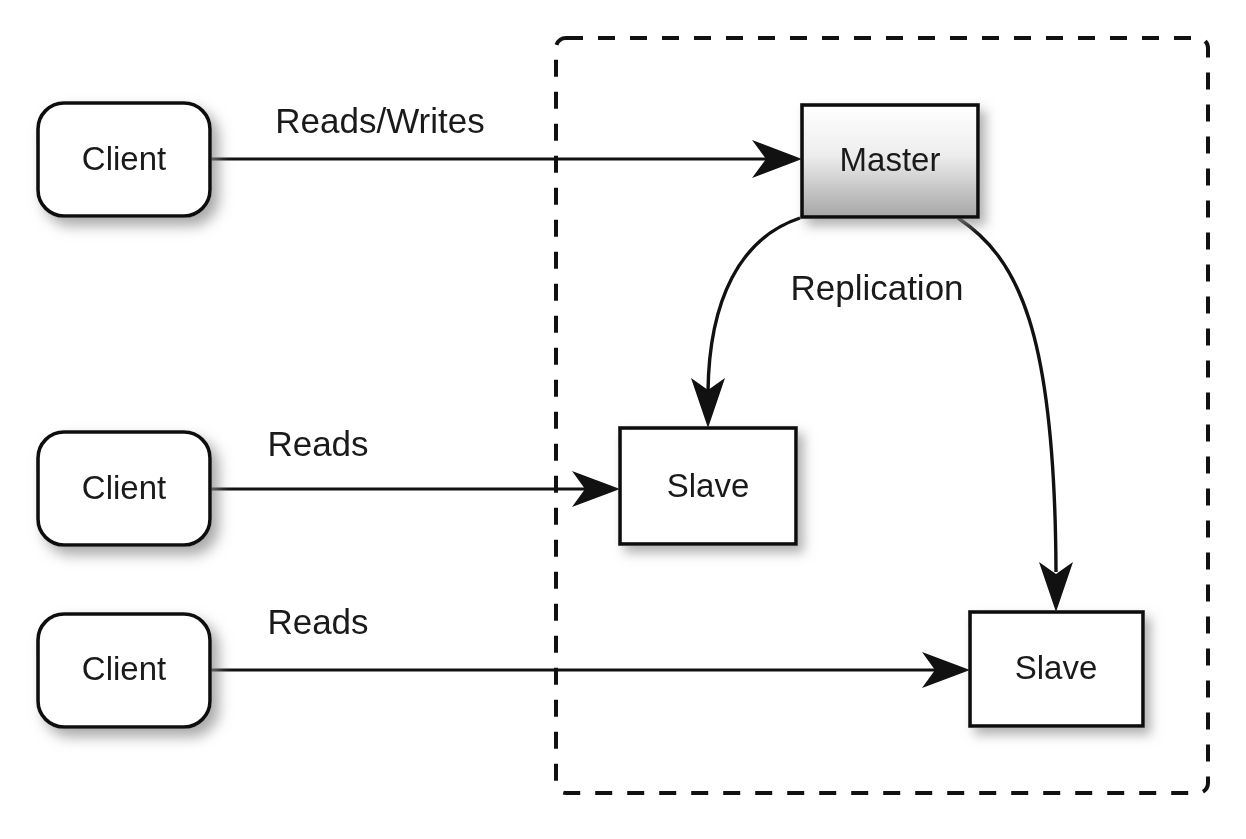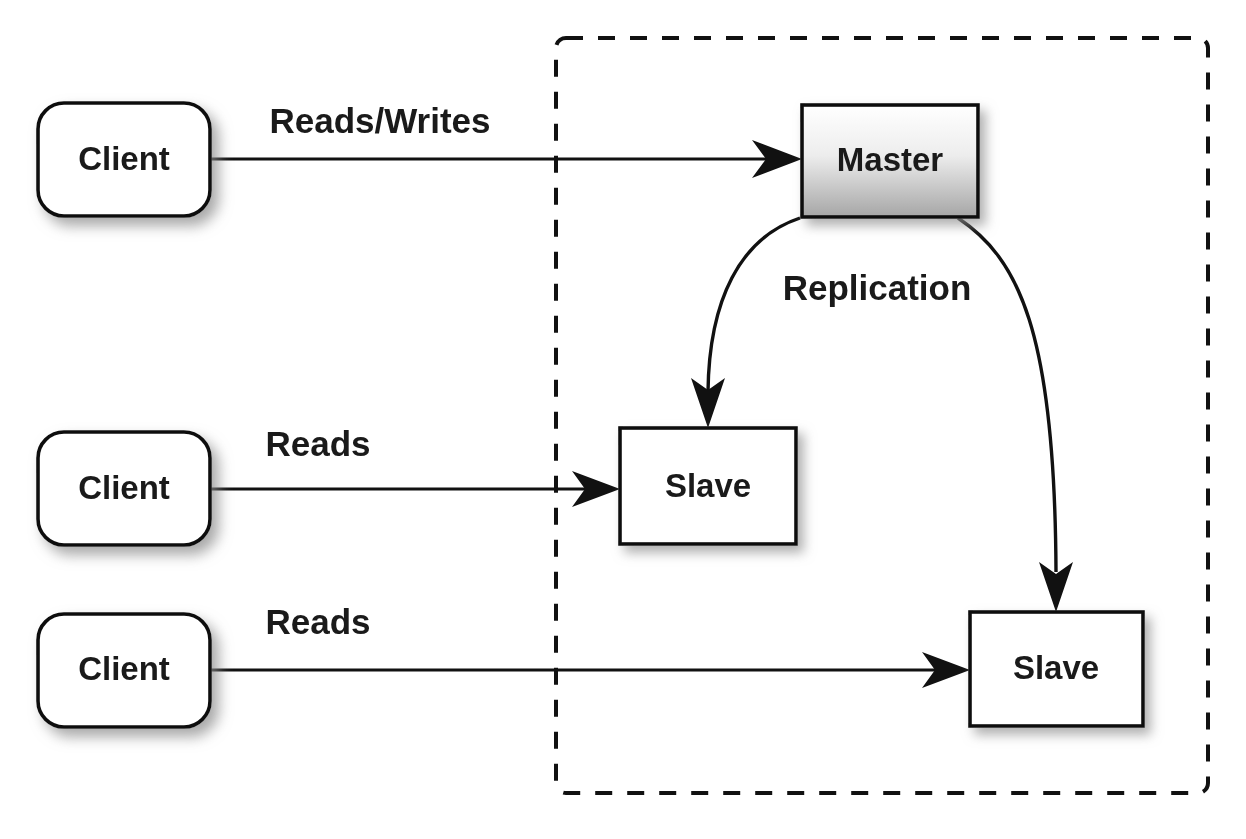"Reads/Writes" #diagram-root { font-weight: bold -> none }
